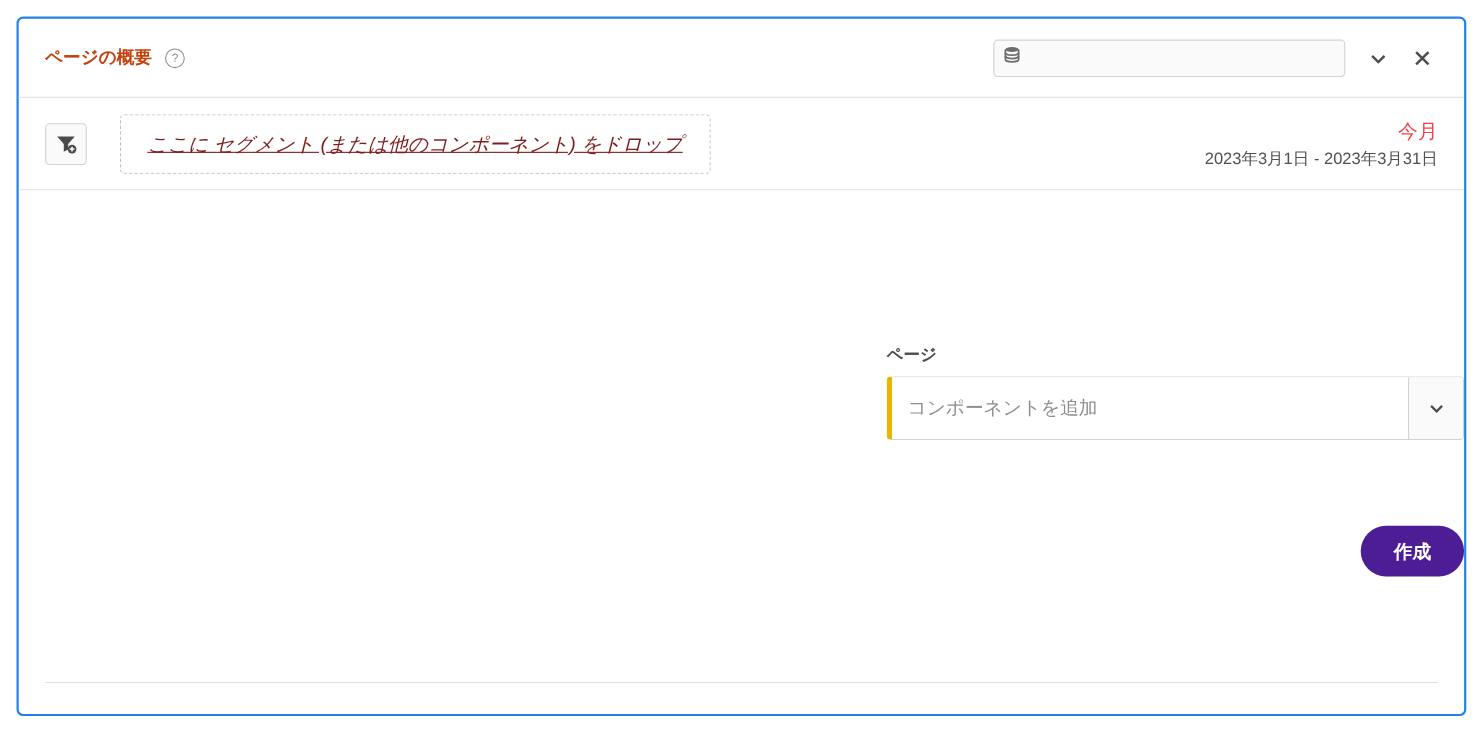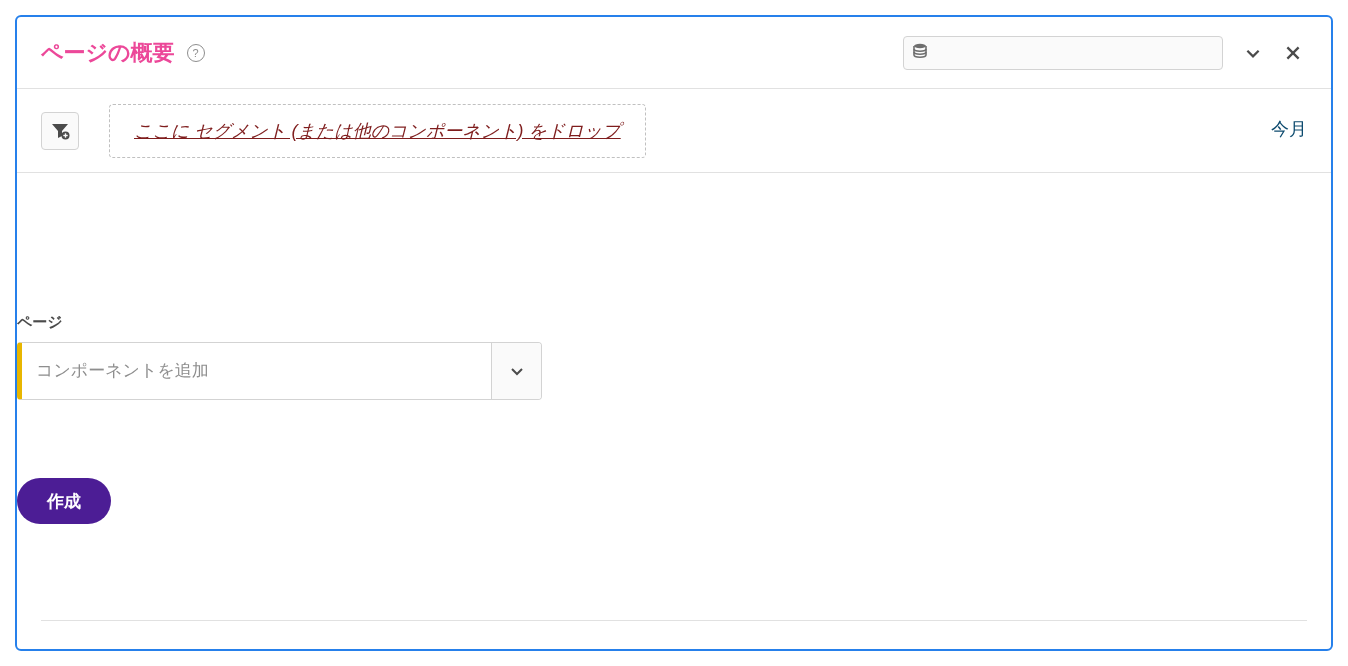"ページの概要" .title { color: #ec4899 -> #c2410c; font-size: 22px -> 16px }
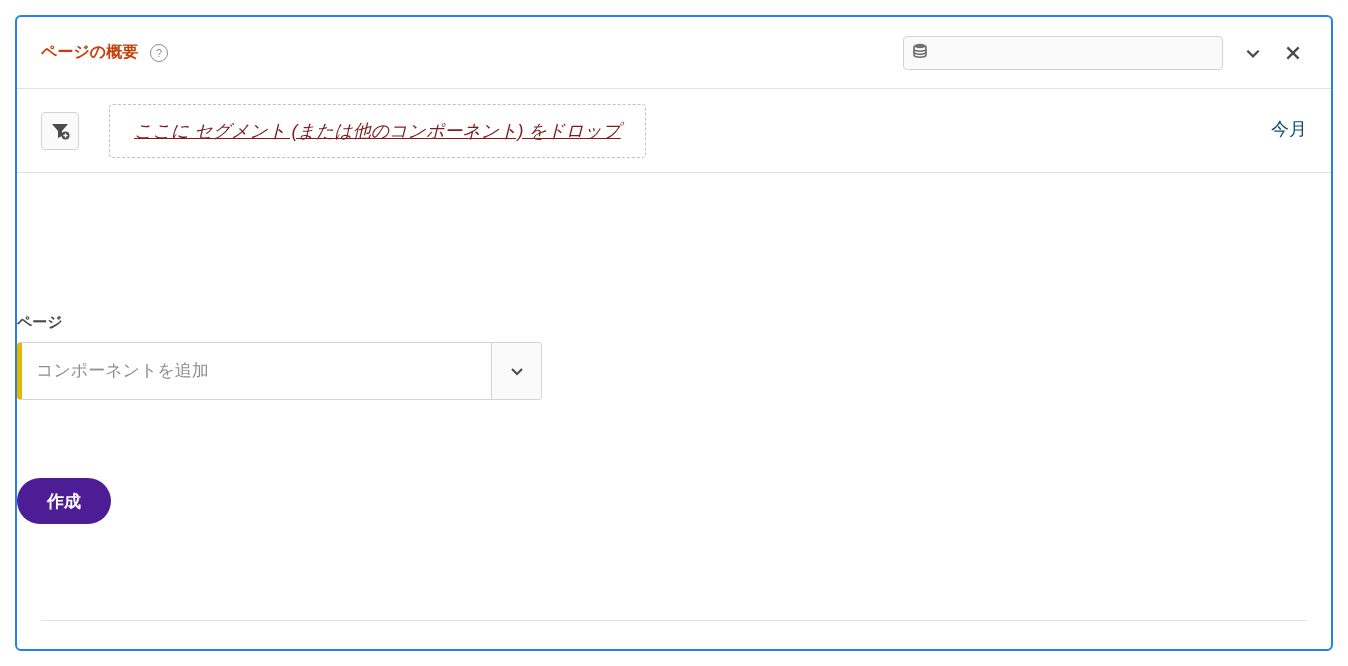"今月" .date-label { color: #0c4a6e -> #ef4444 }
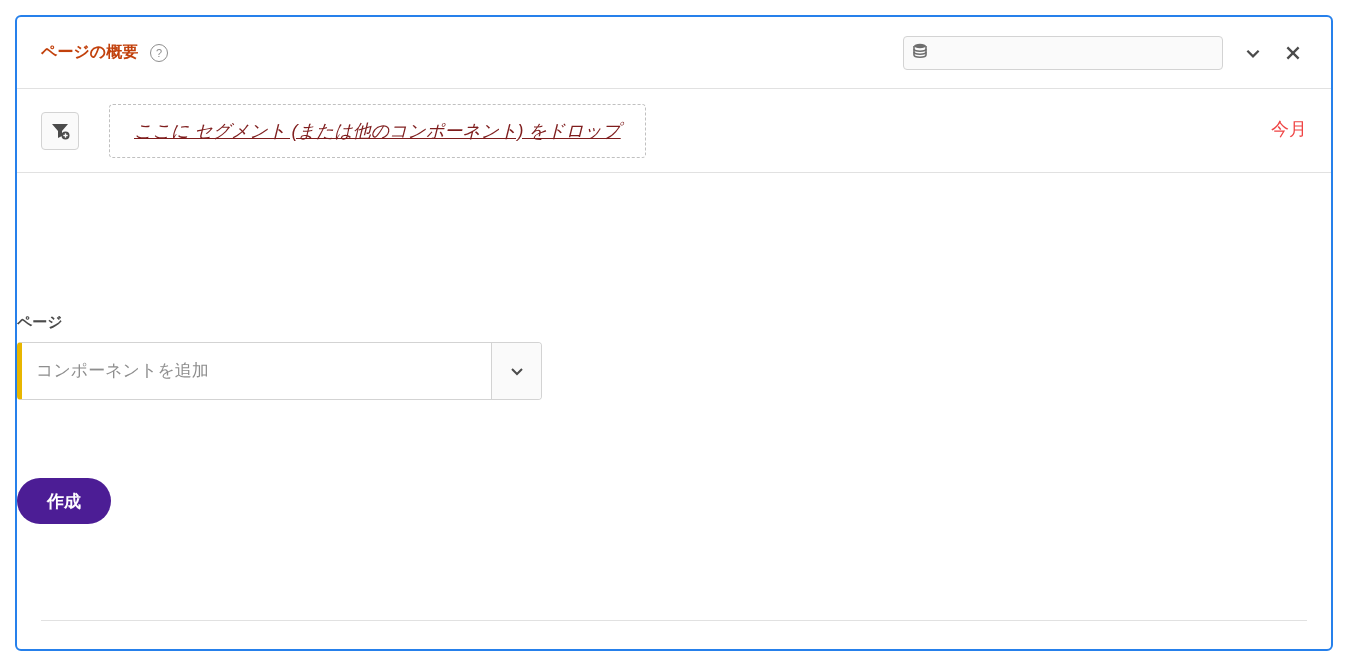"2023年3月1日 - 2023年3月31日" div.date-range { html: none -> <div>2023年3月1日 - 2023年3月31日</div> }
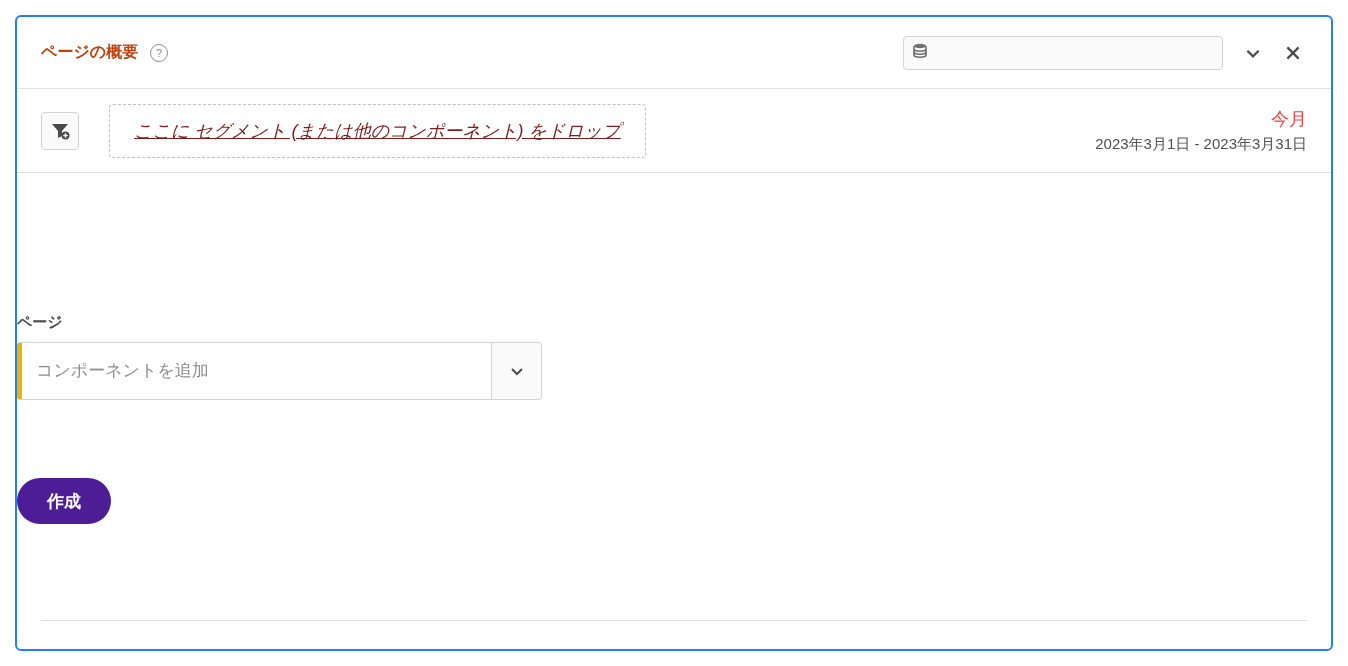"ページ" .content { align-items: flex-start -> flex-end }
